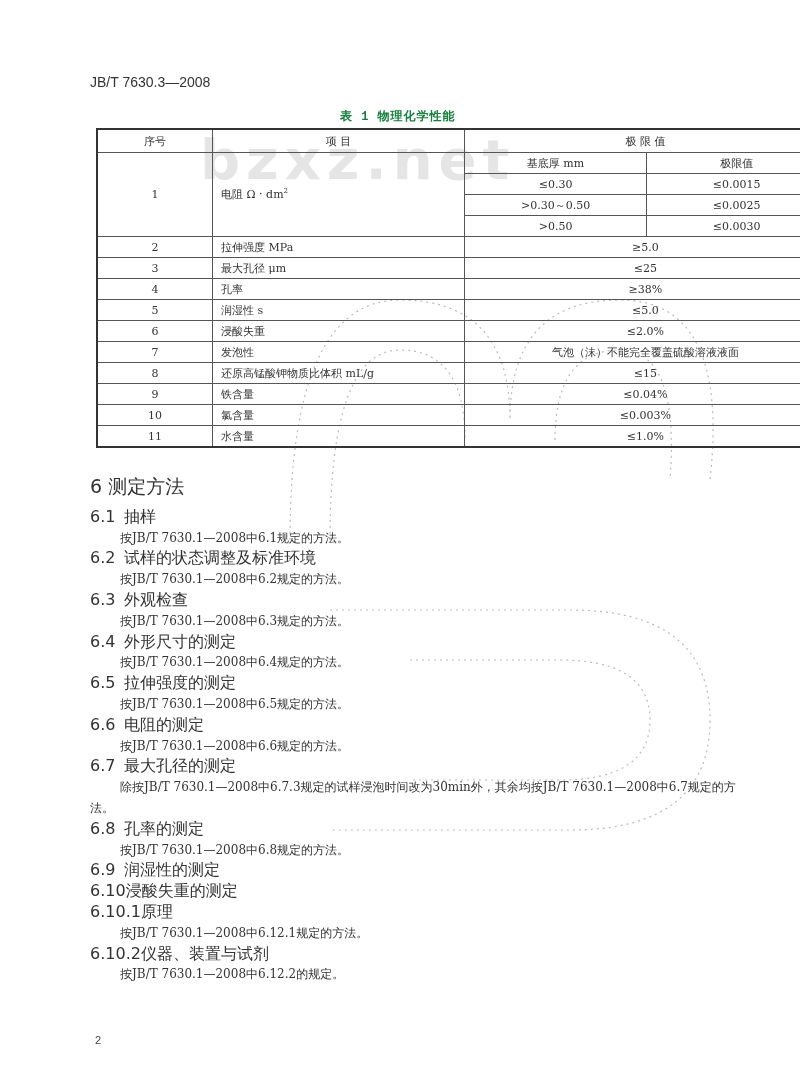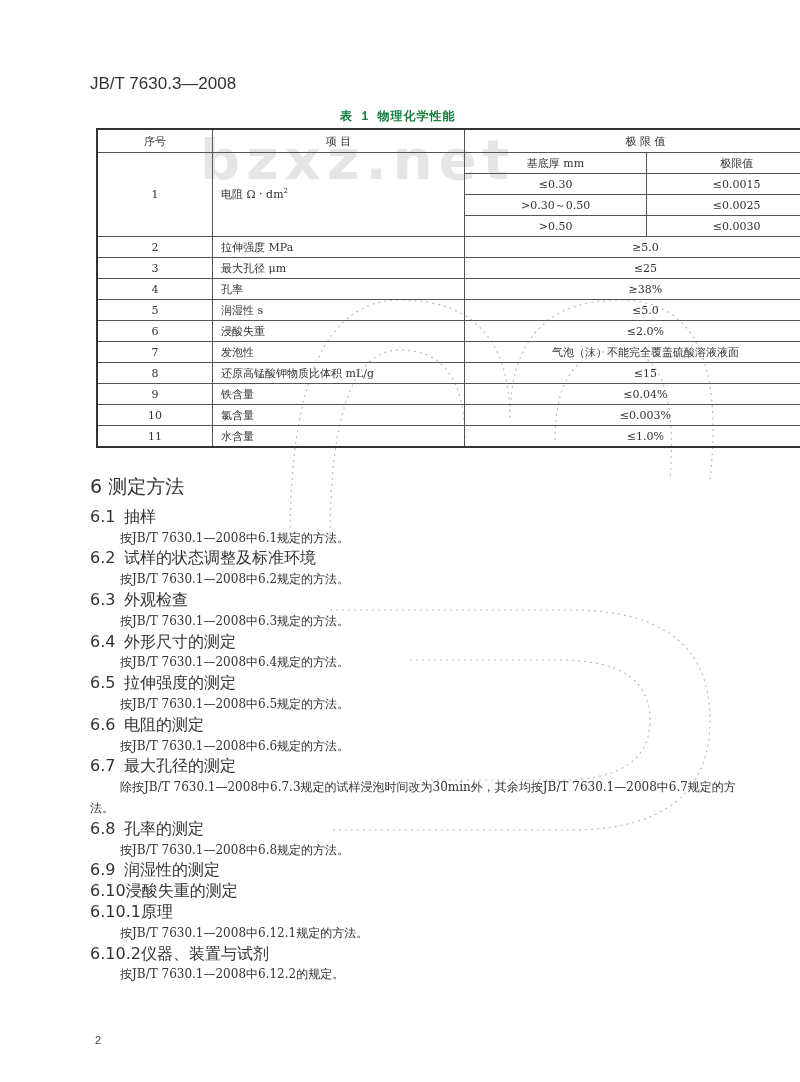"JB/T 7630.3—2008" .doc-code { font-size: 17px -> 14px }
